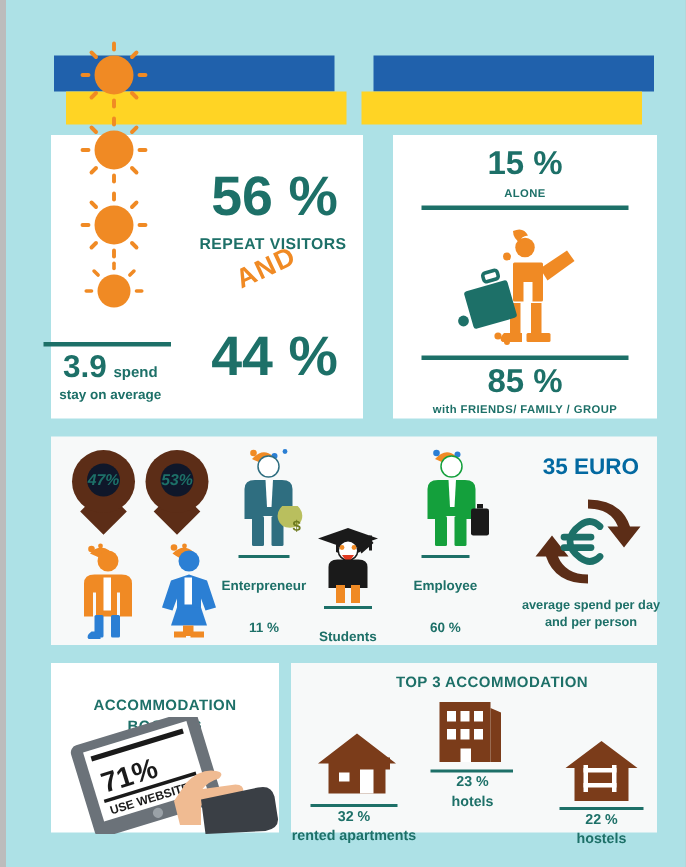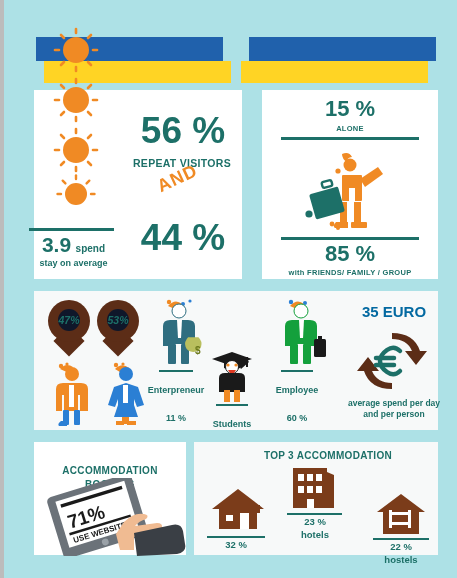"rented apartments" div.acc-lab { html: none -> <div>rented apartments</div> }
